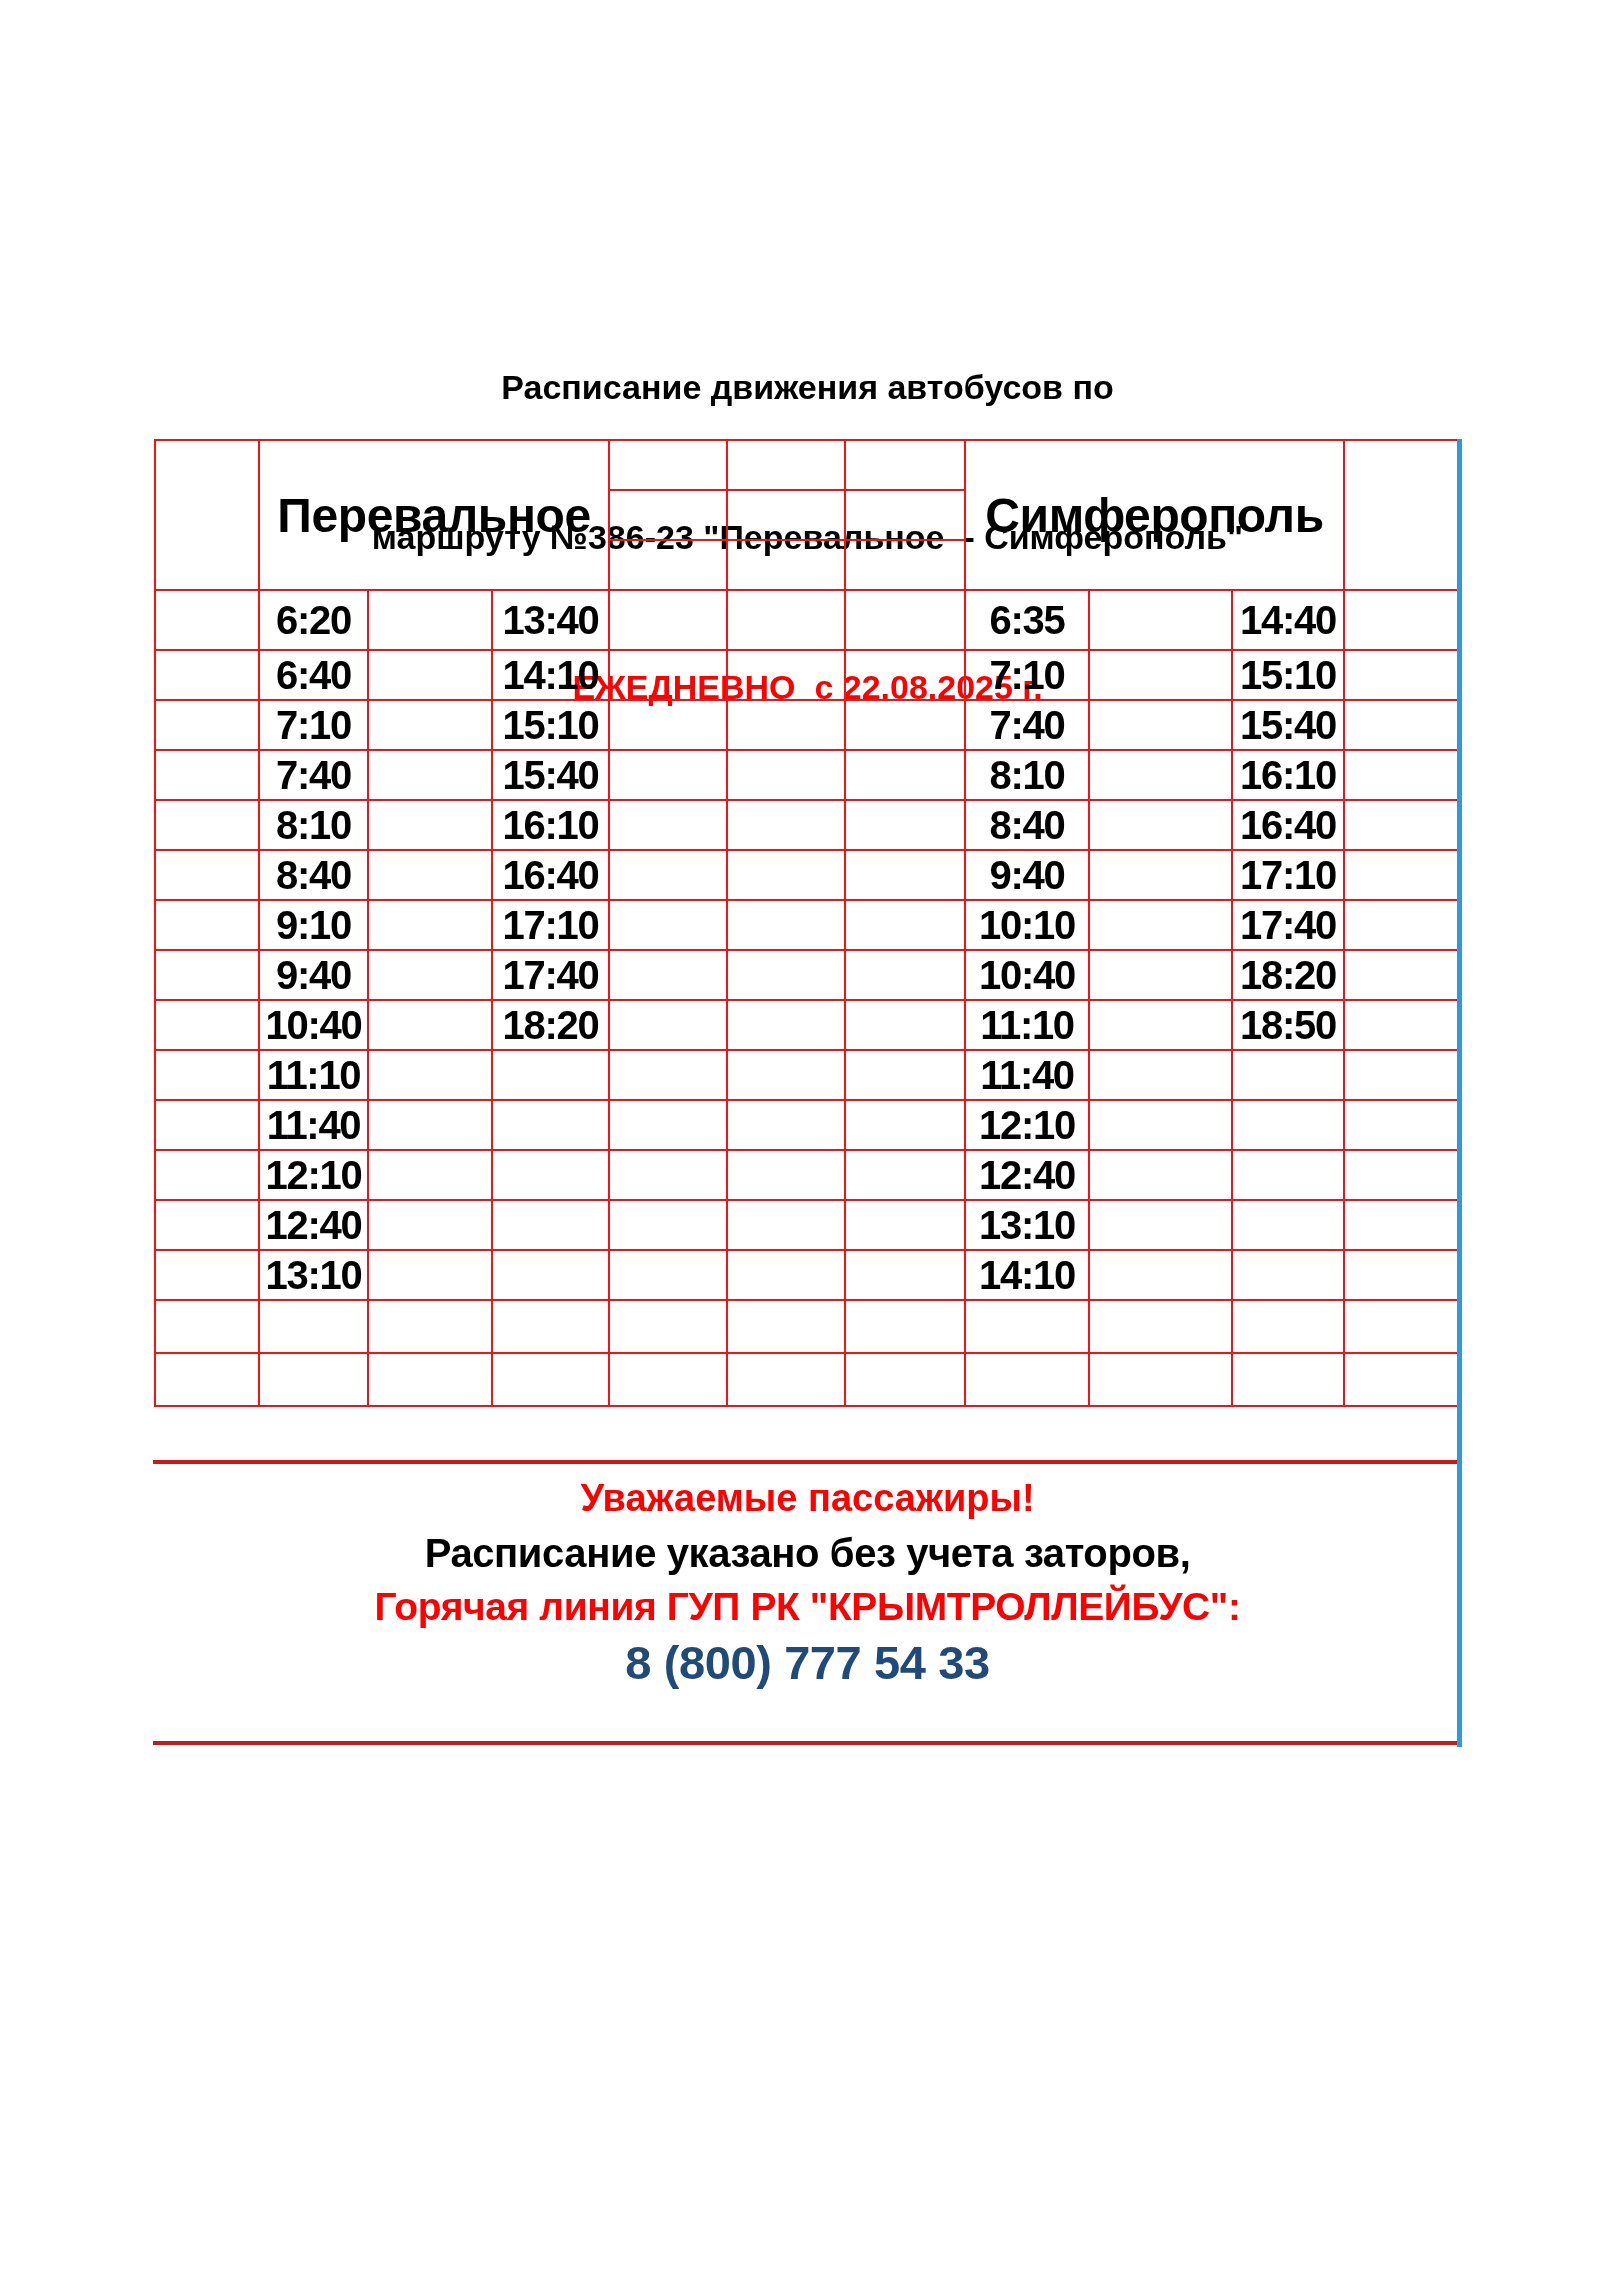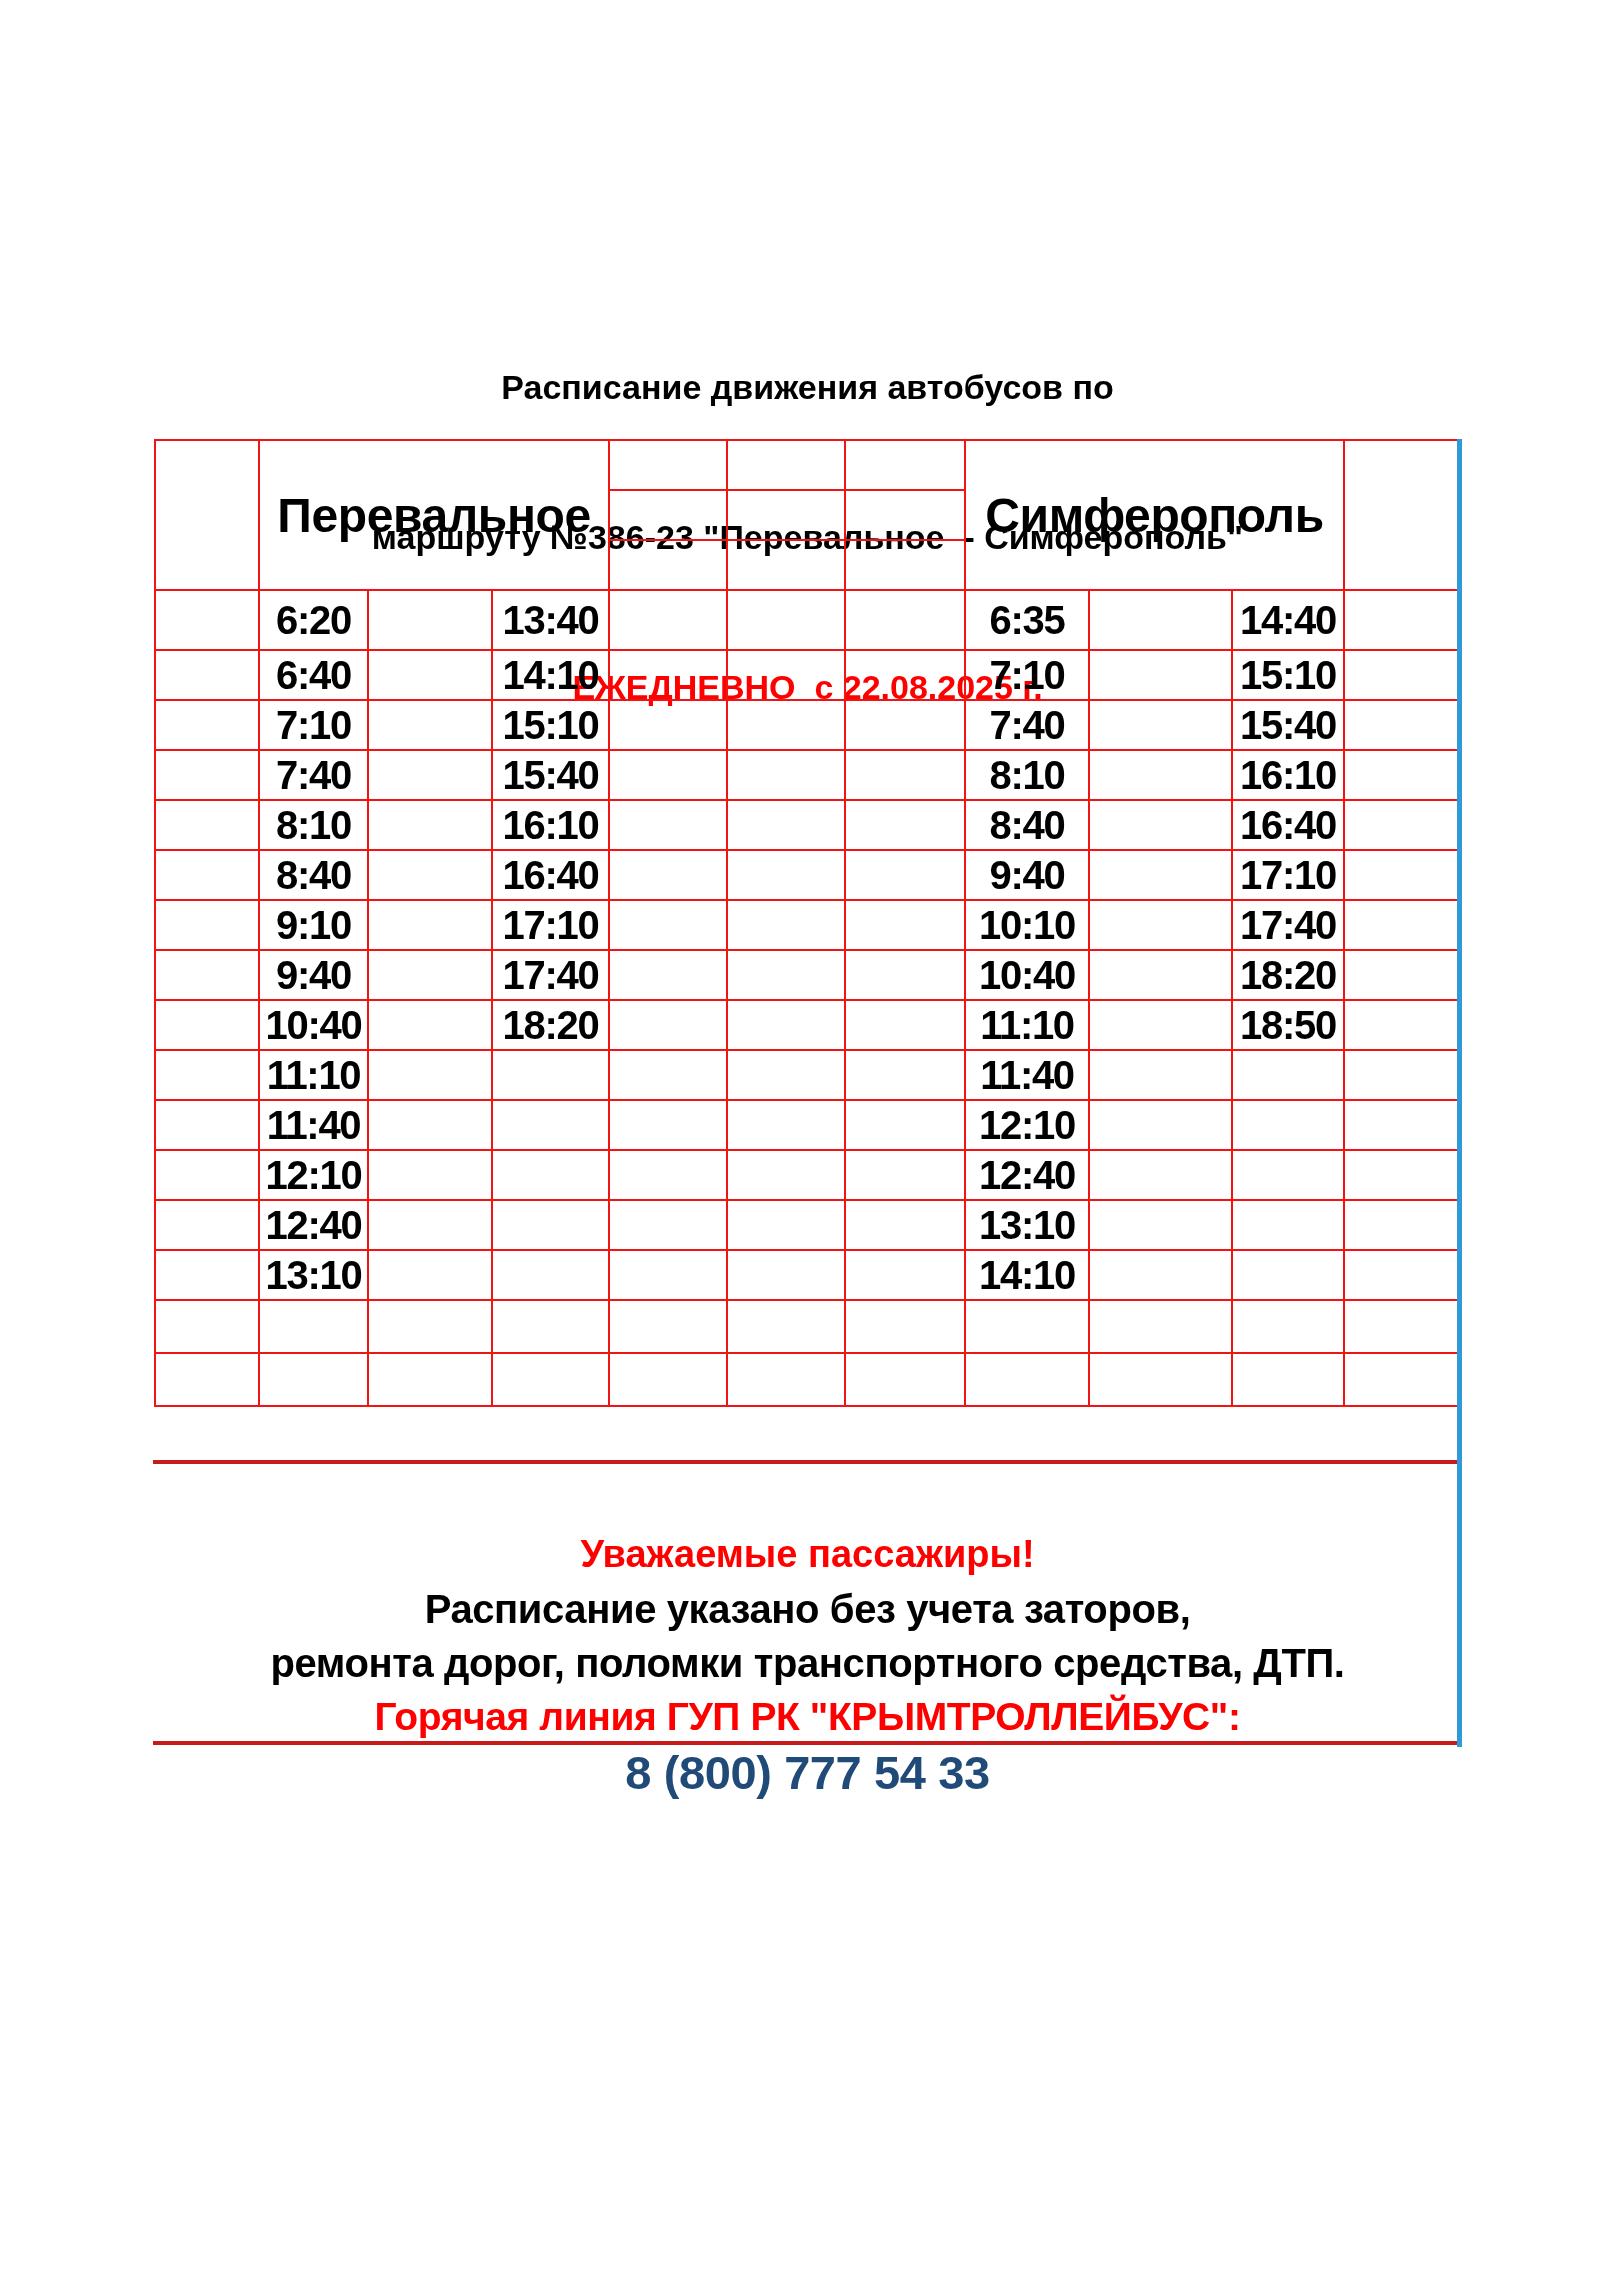"Уважаемые пассажиры!" .notice { top: 1526px -> 1470px }
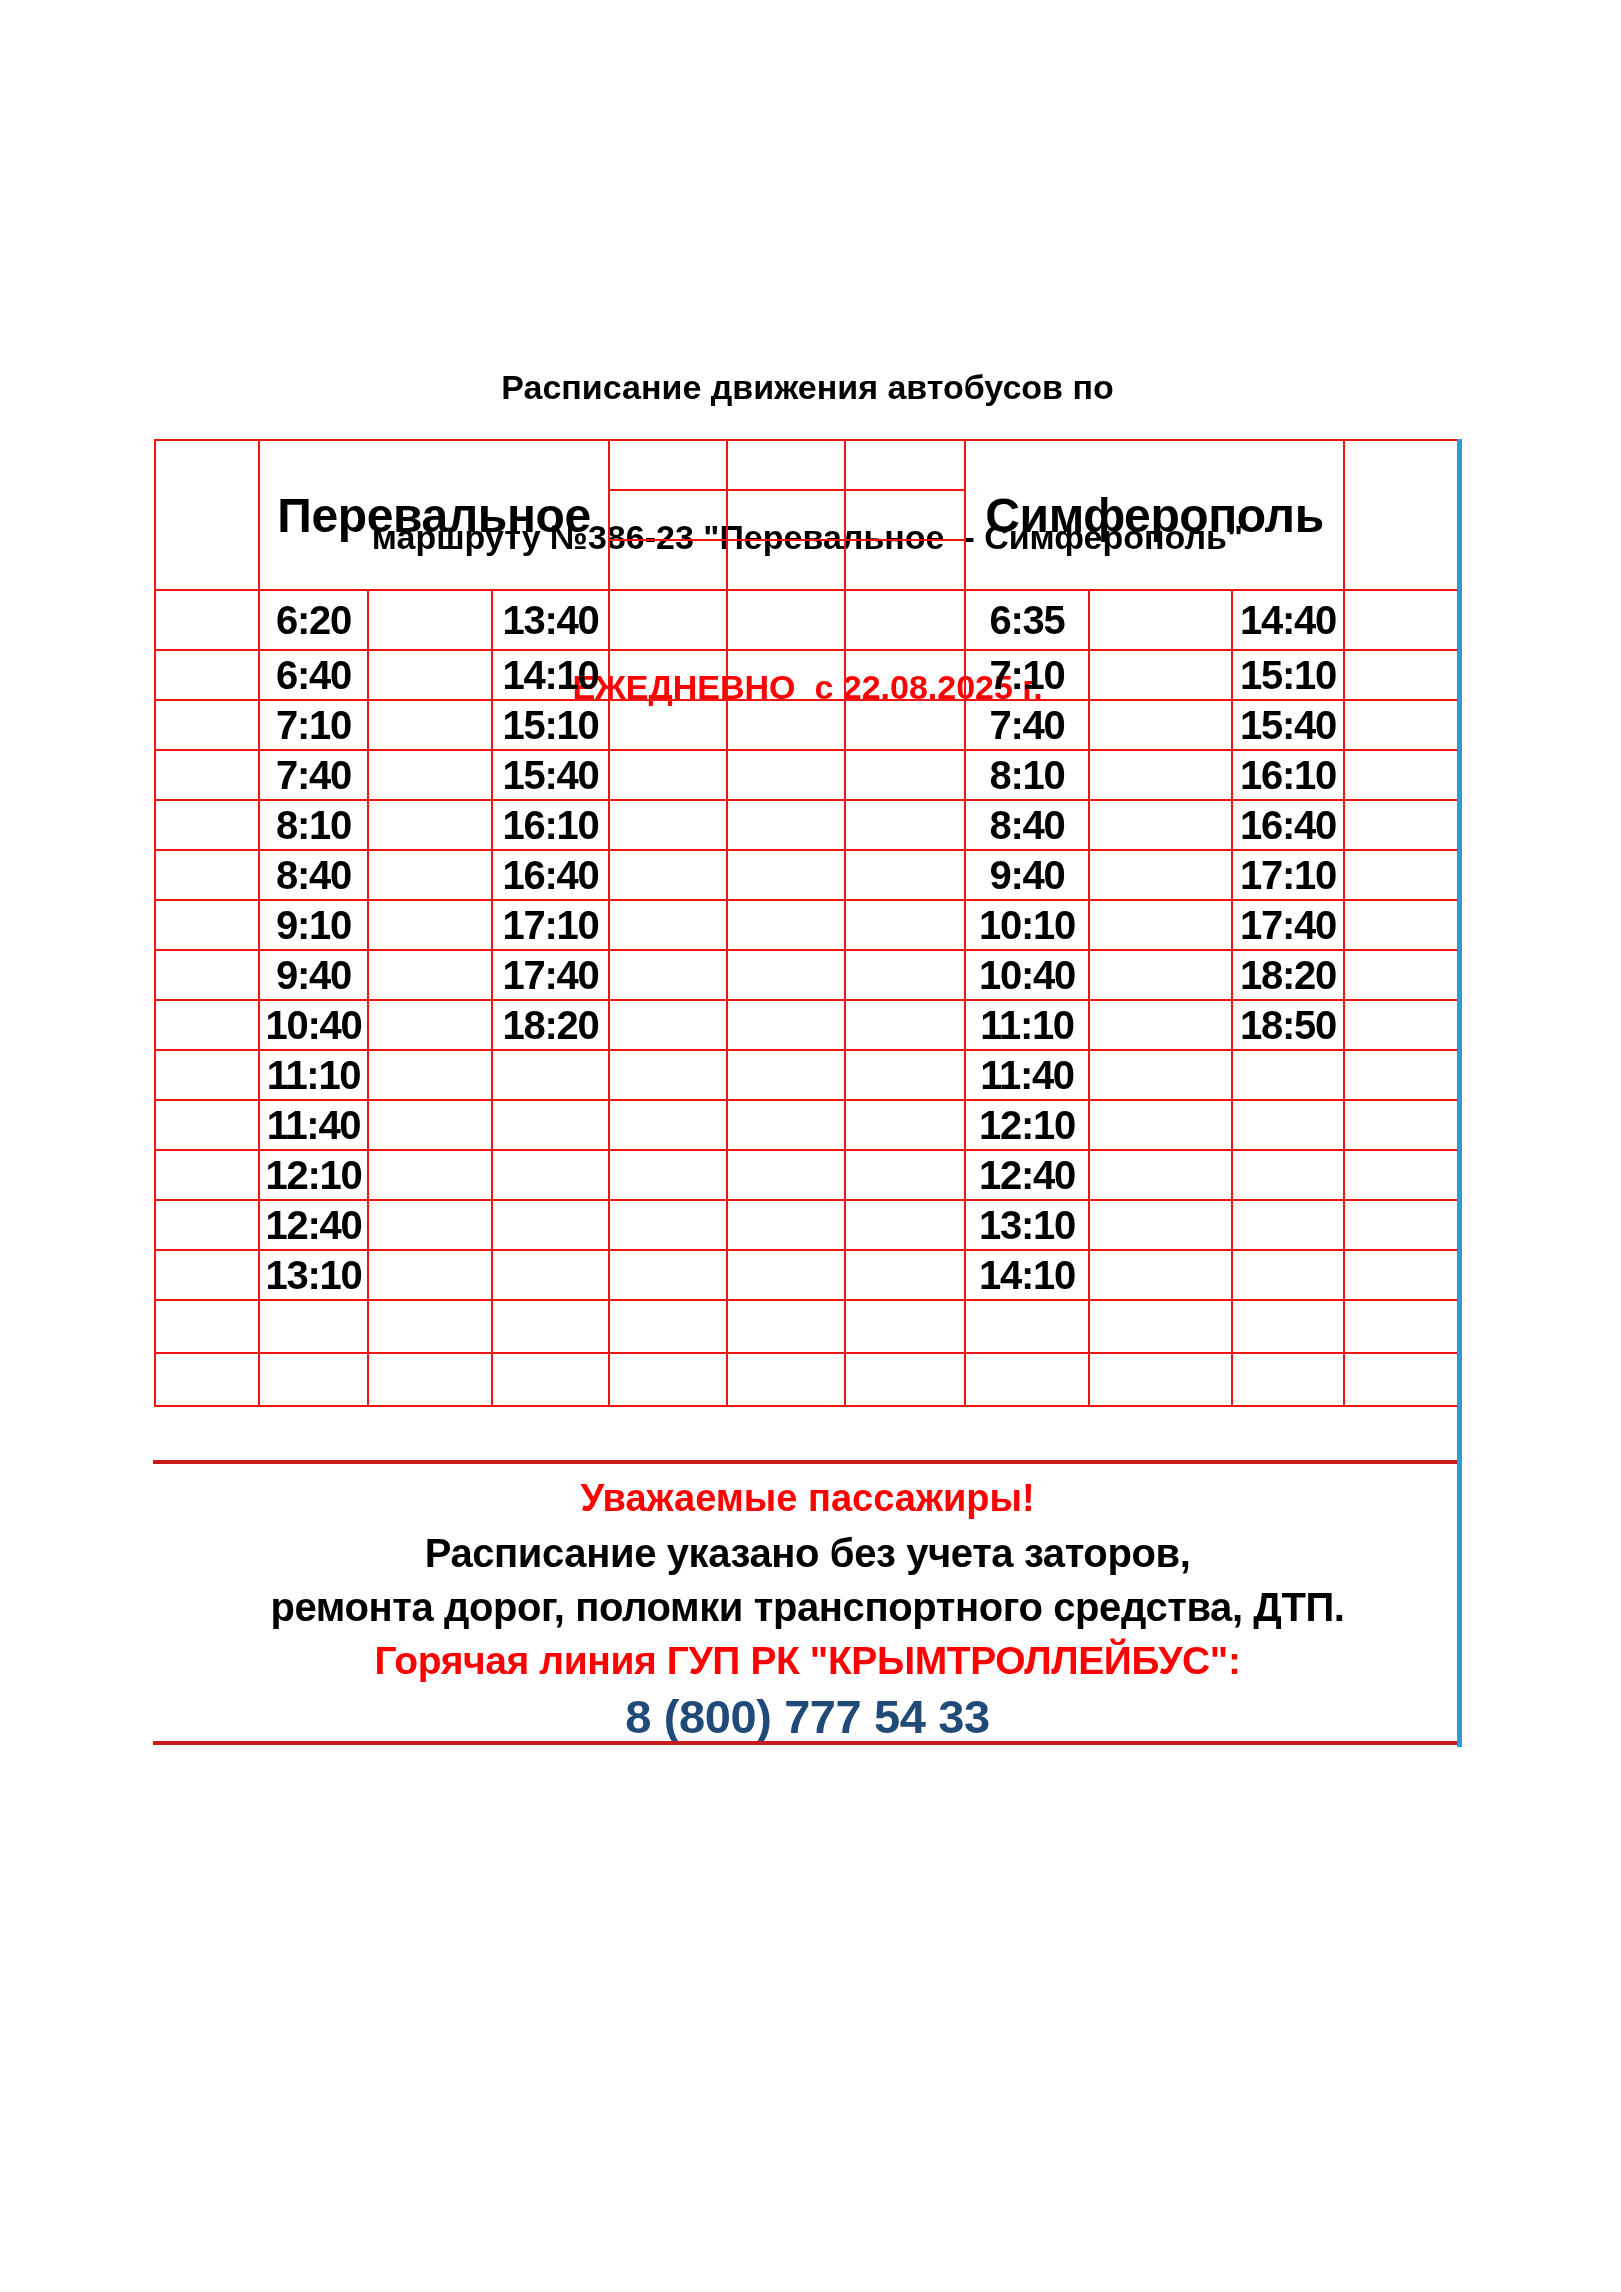"ремонта дорог, поломки транспортного" div.n-black { html: <div>ремонта дорог, поломки транспортного средства, ДТП.</div> -> none }
